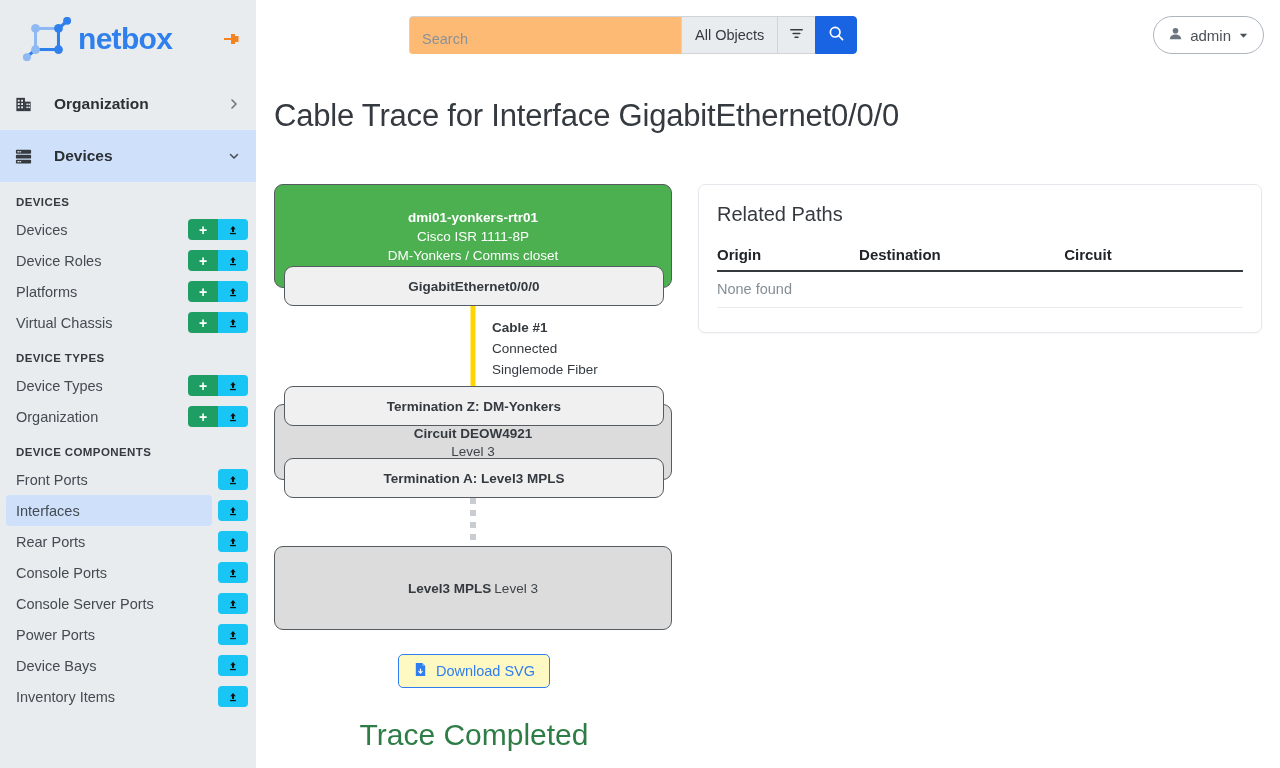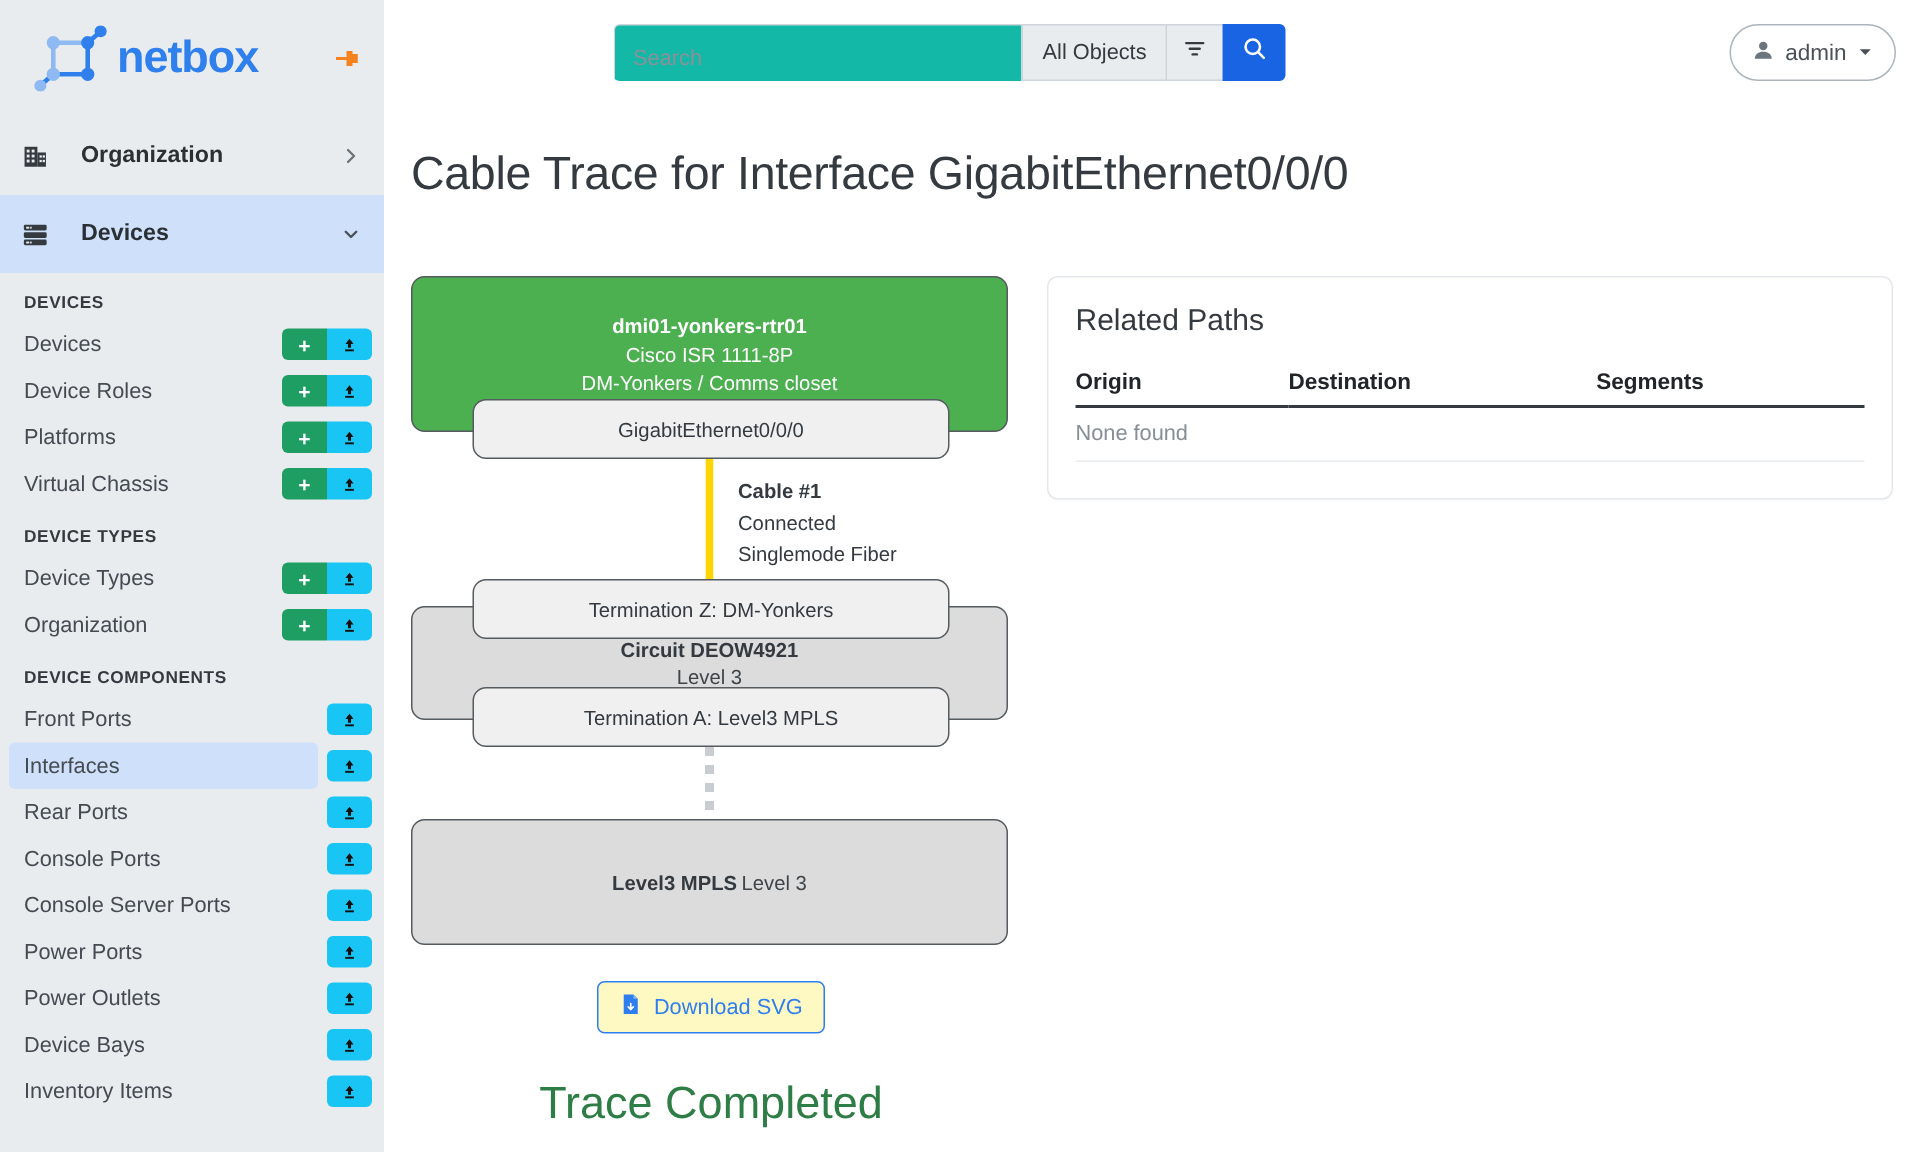"Search" .search-input { background: #14b8a6 -> #fdba74 }
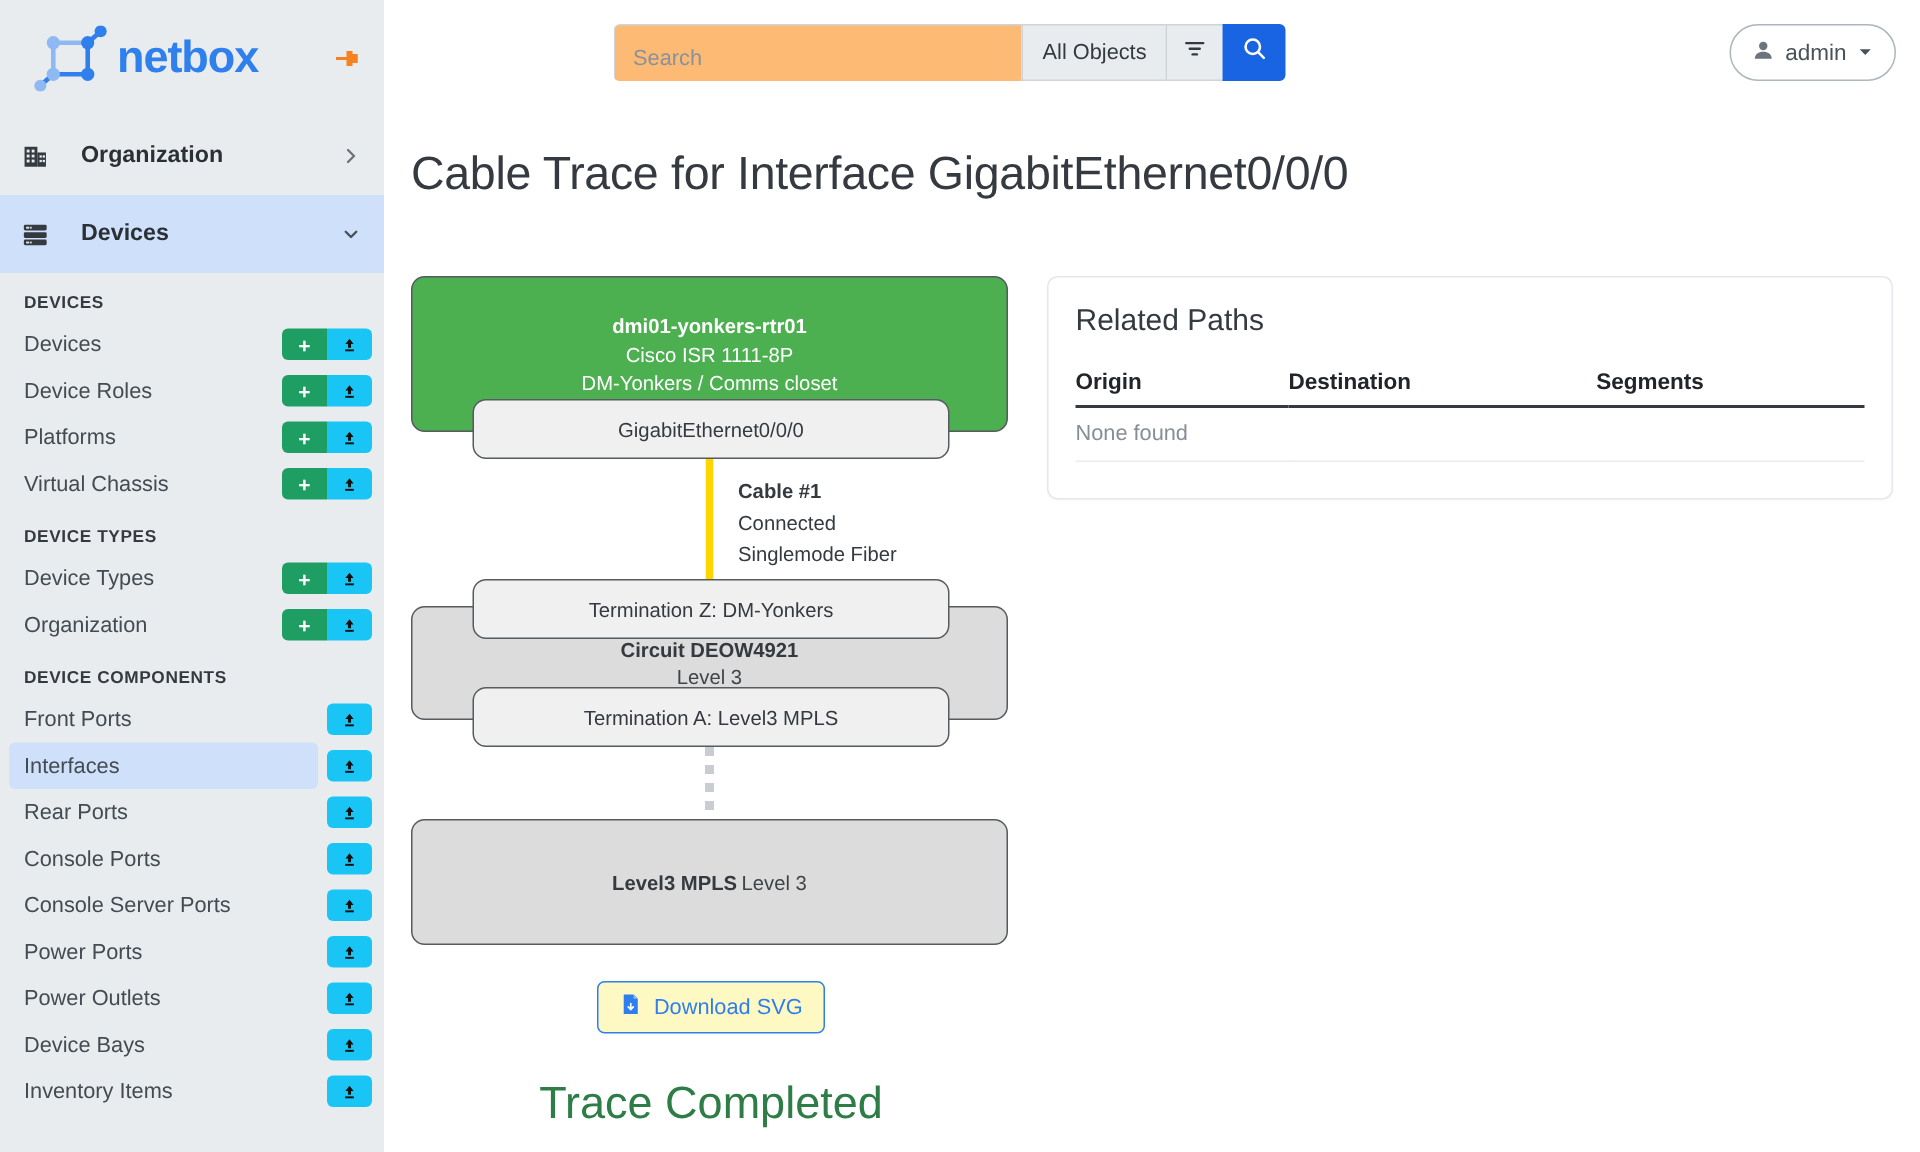"Segments" th.col-seg { text: Segments -> Circuit }
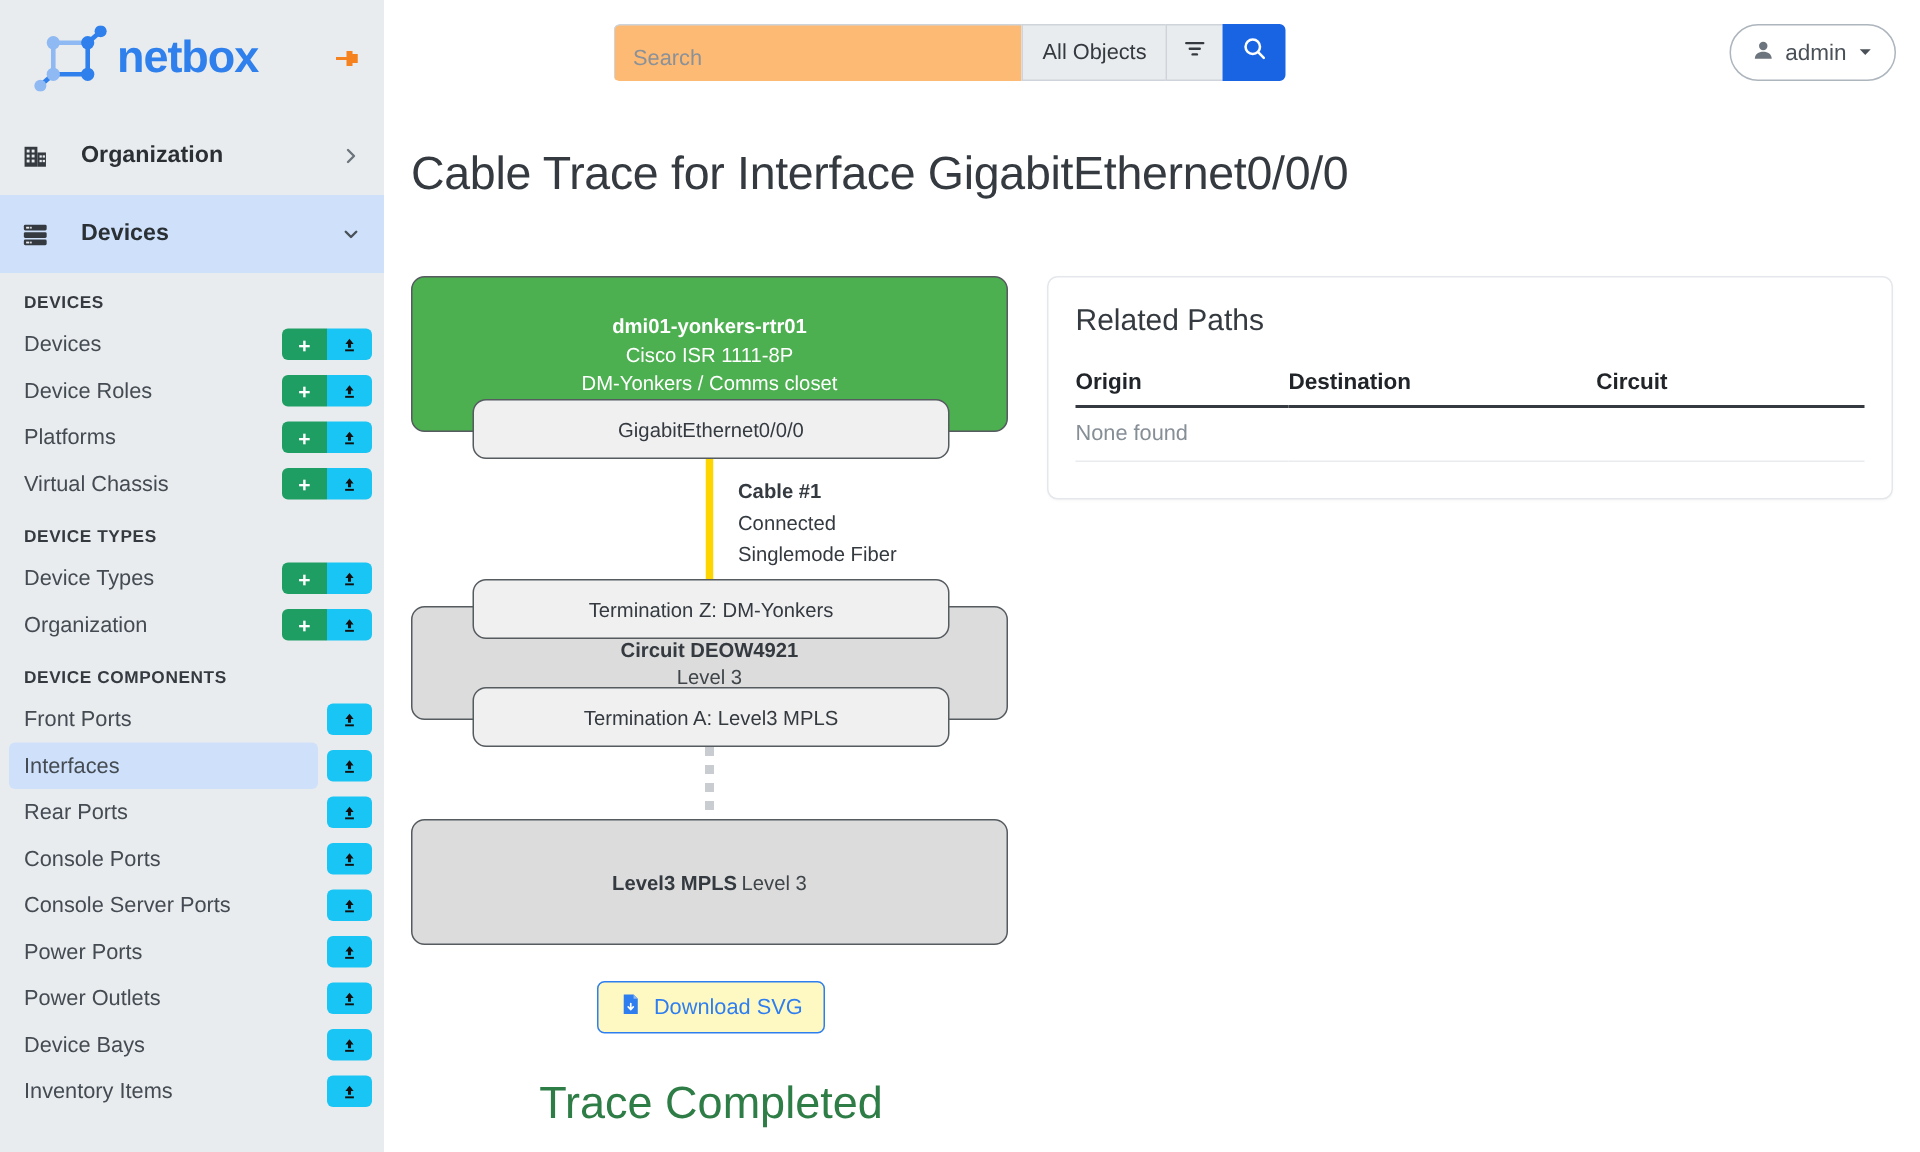"GigabitEthernet0/0/0" .node-term { font-weight: 400 -> 700; width: 318px -> 380px }
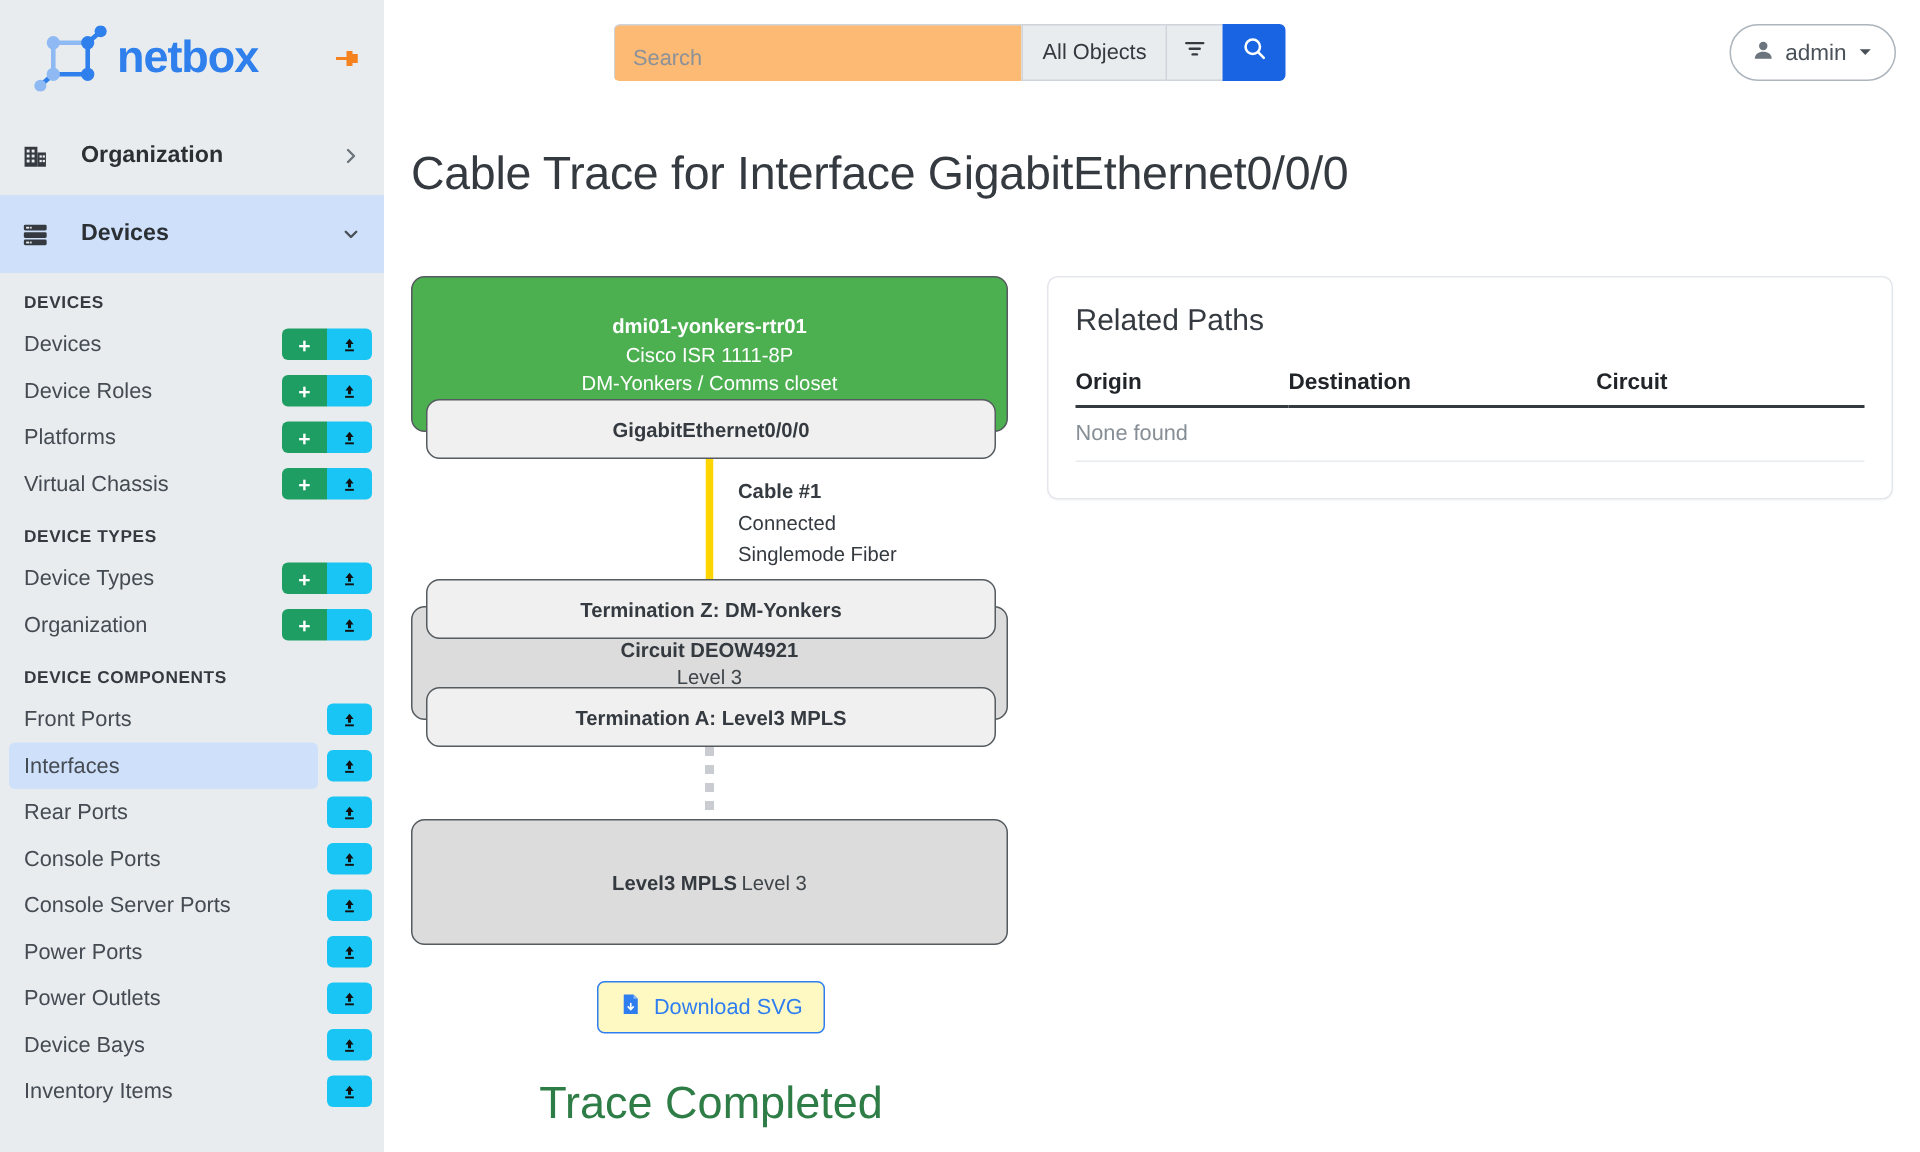"Power Outlets" div.nav-row { html: <div> <span>Power Outlets</span> <span> <span> <svg> <path></path> <rect></rect> </svg> </span> </span> </div> -> none }
